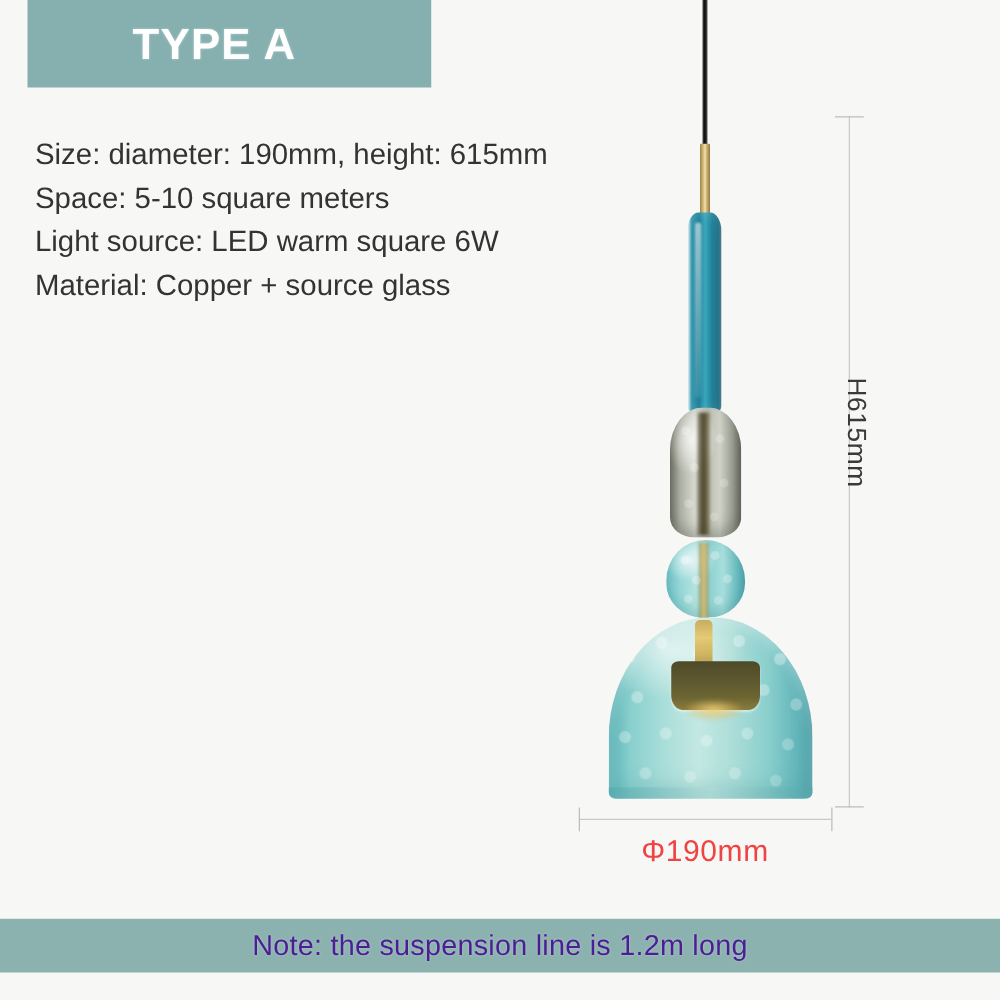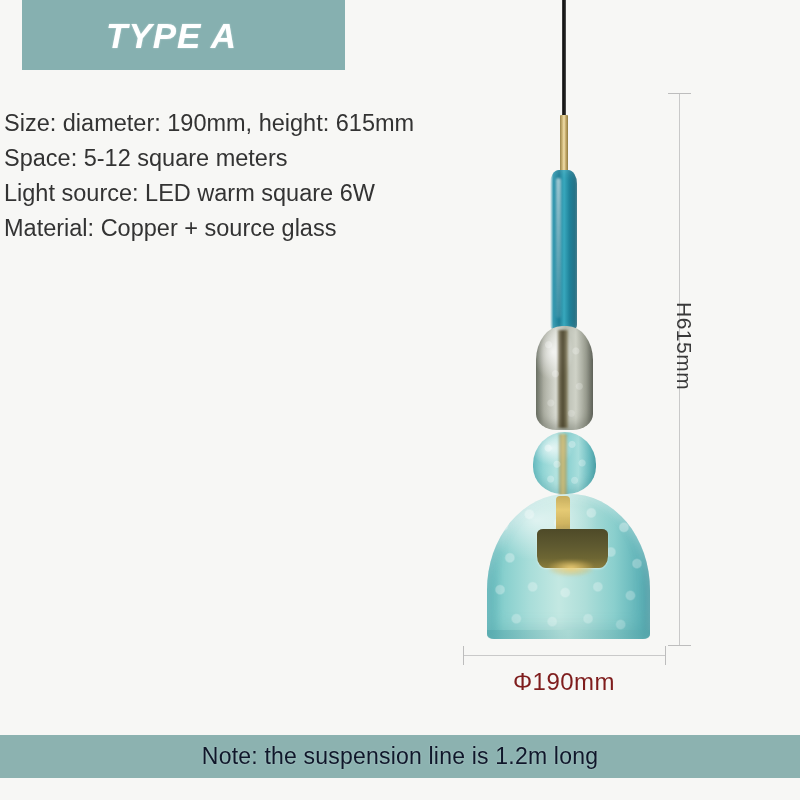"TYPE A" #type-banner { font-style: italic -> none }
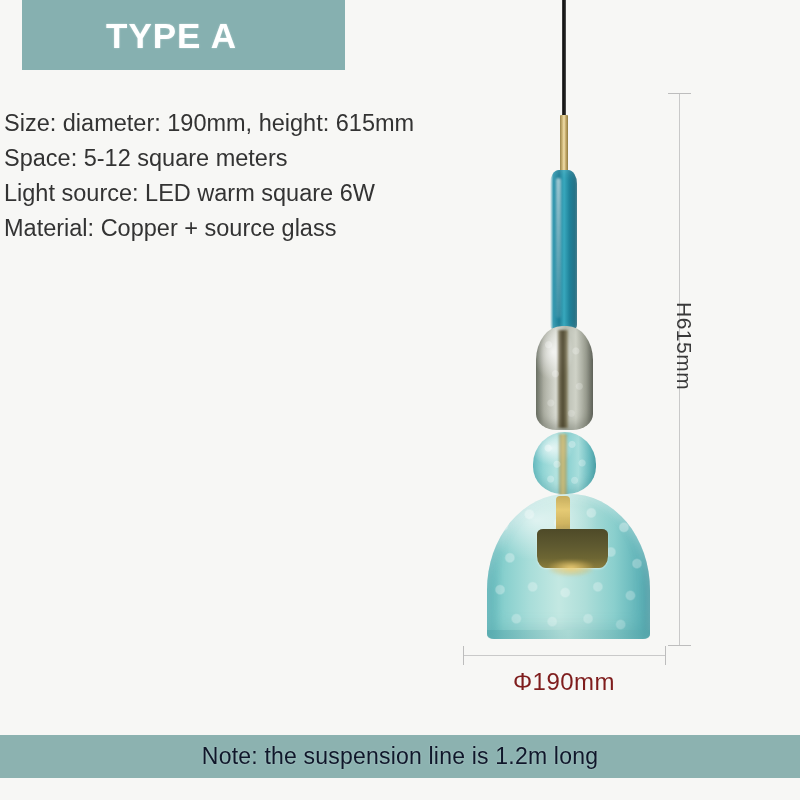"Size: diameter: 190mm, height: 615mm" #spec-list { left: 4px -> 28px }
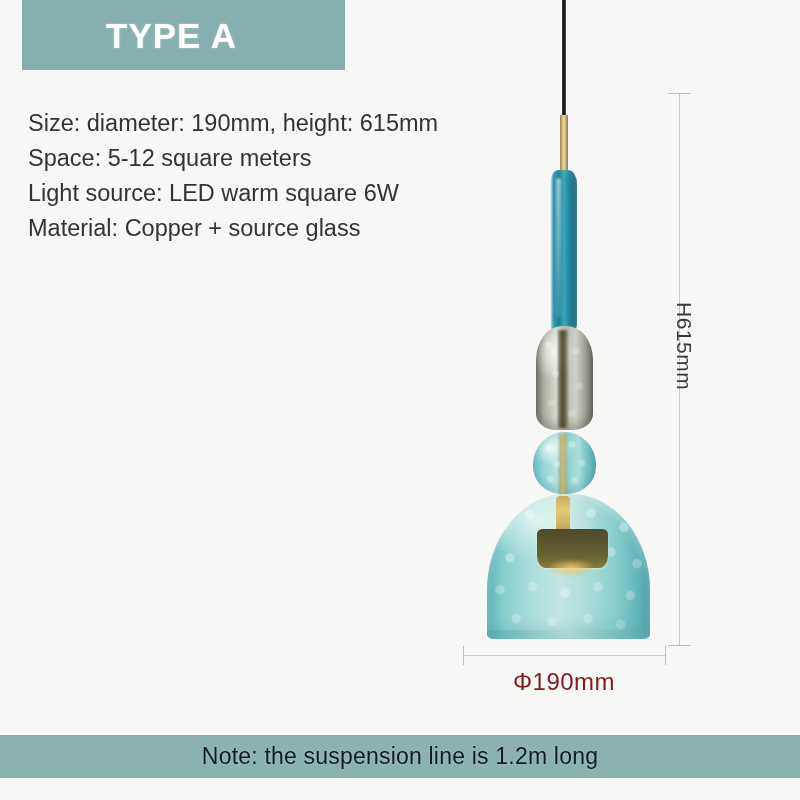"Space: 5-12 square meters" div.spec-line { text: 5-12 -> 5-10 }
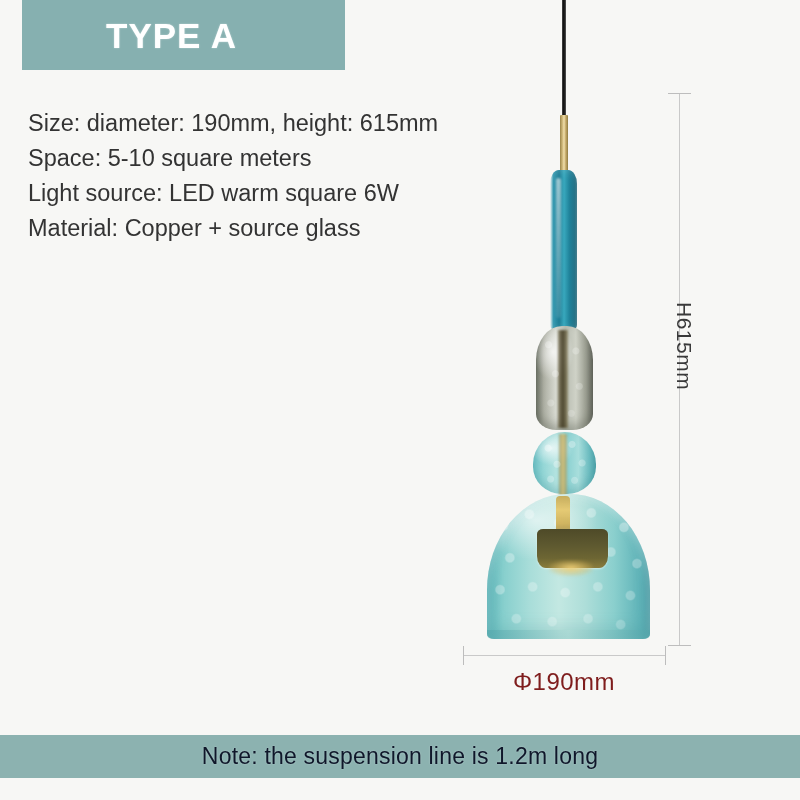"Φ190mm" #dim-horizontal-label { color: #7f1d1d -> #ef4444 }
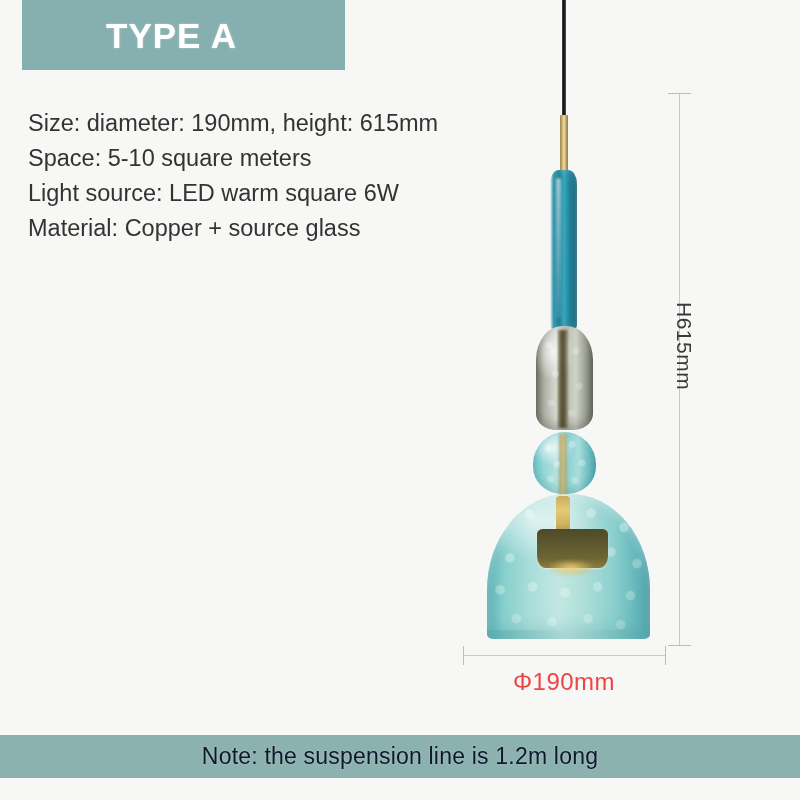"Note: the suspension line is" #note-banner-label { color: #0f172a -> #4c1d95 }
